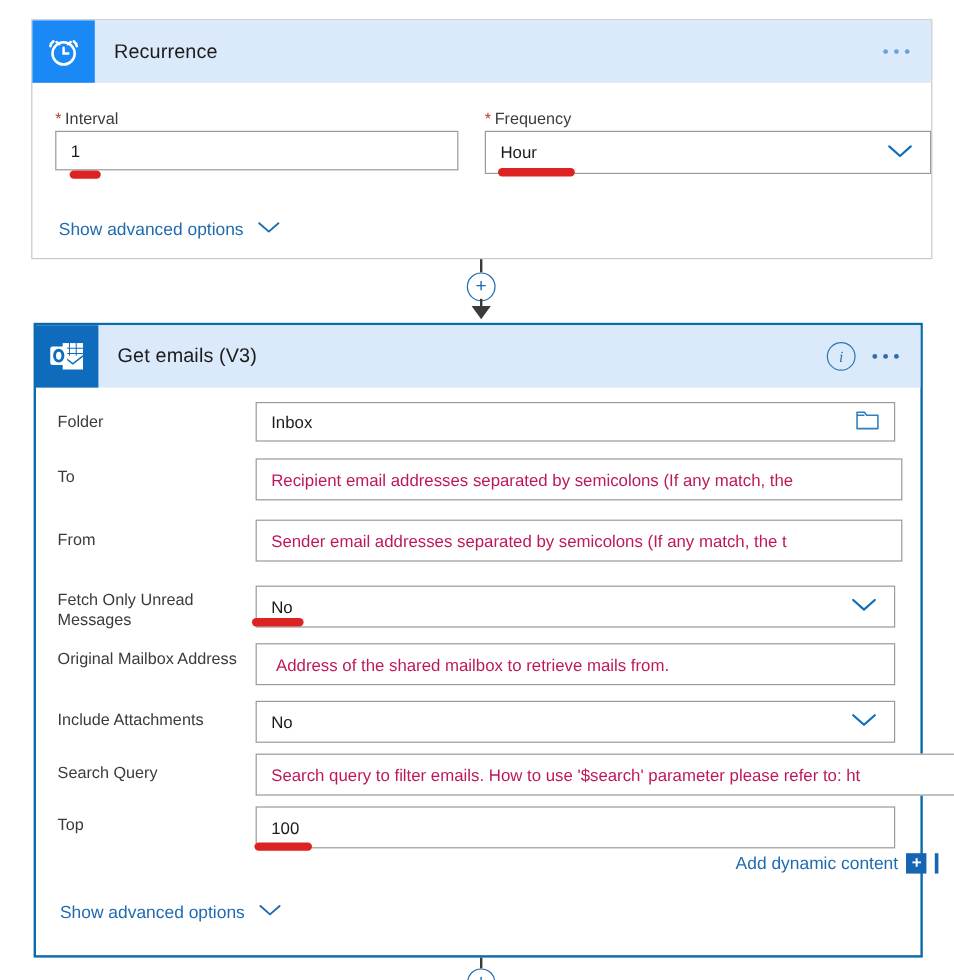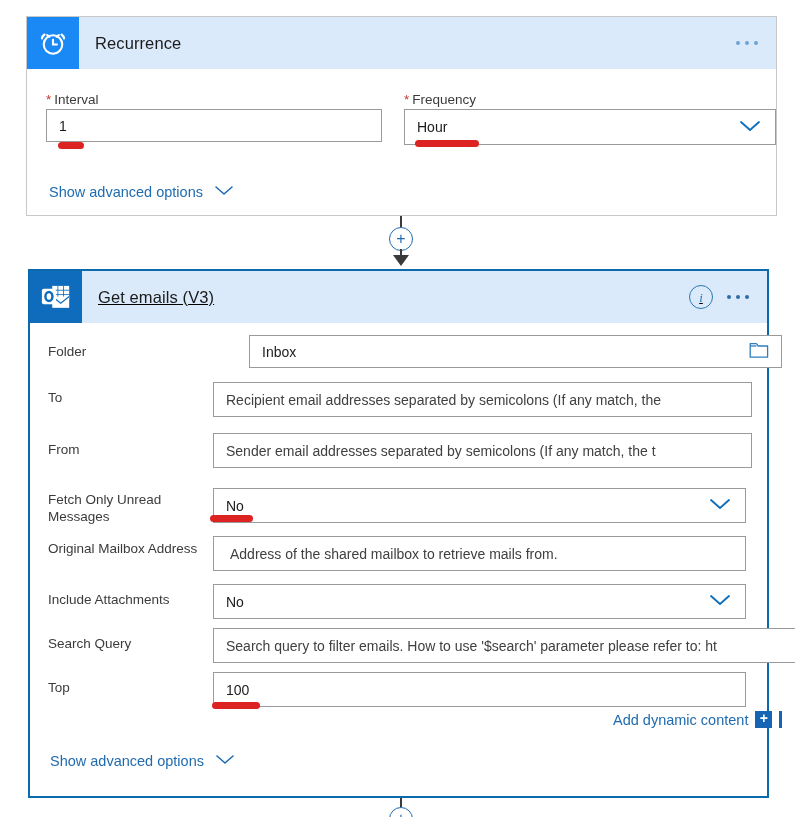"Get emails (V3)" .card.selected { text-decoration: underline -> none }
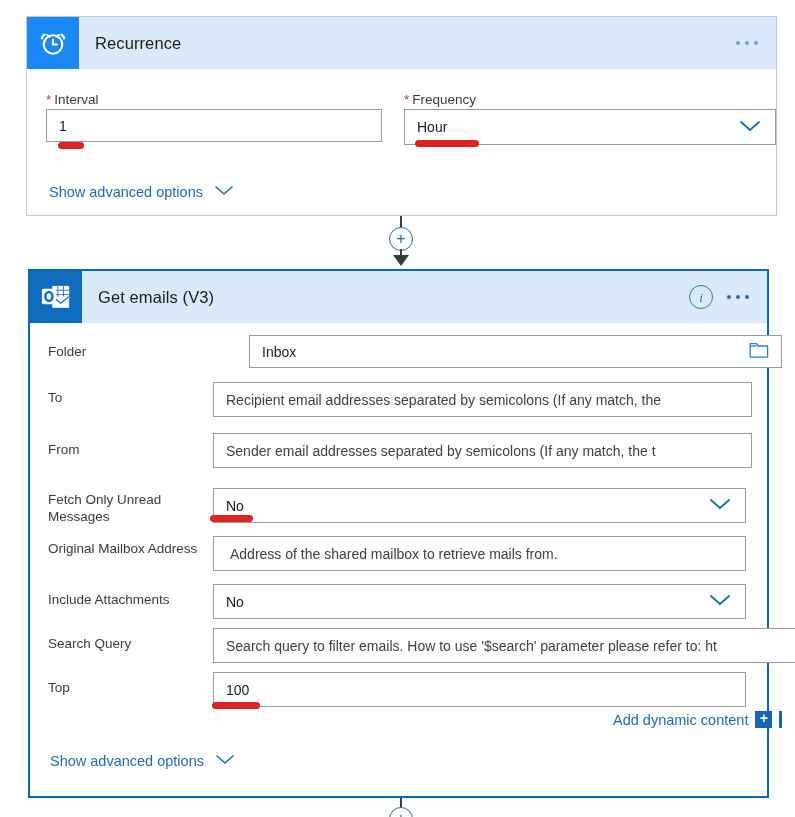"Inbox" div.inputbox { margin-left: 36px -> none }
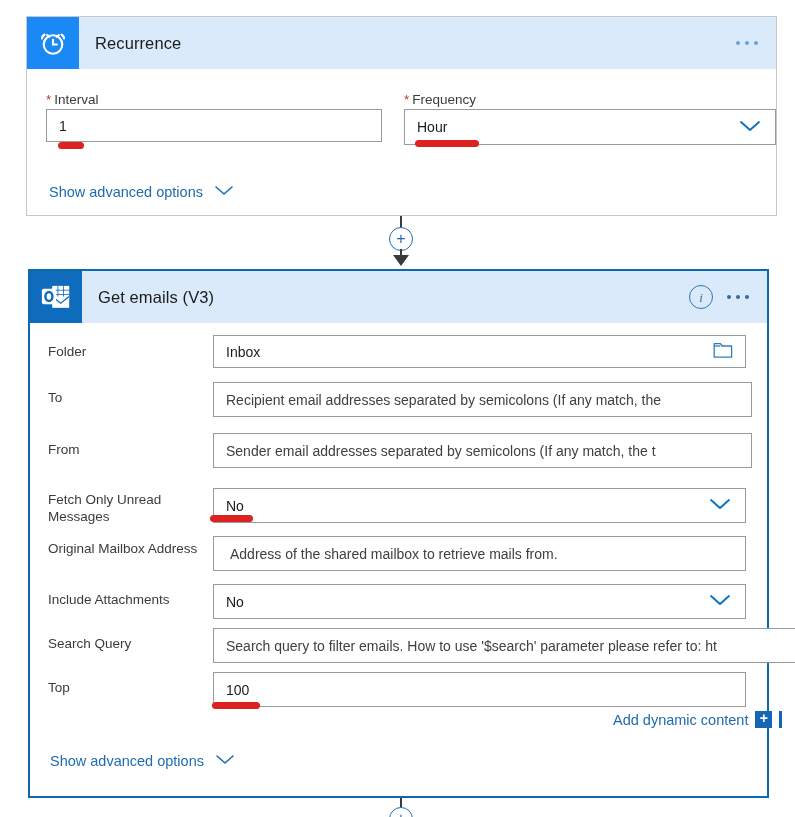"Recipient email addresses separated by" .inputbox .ph { color: #404040 -> #be185d }
